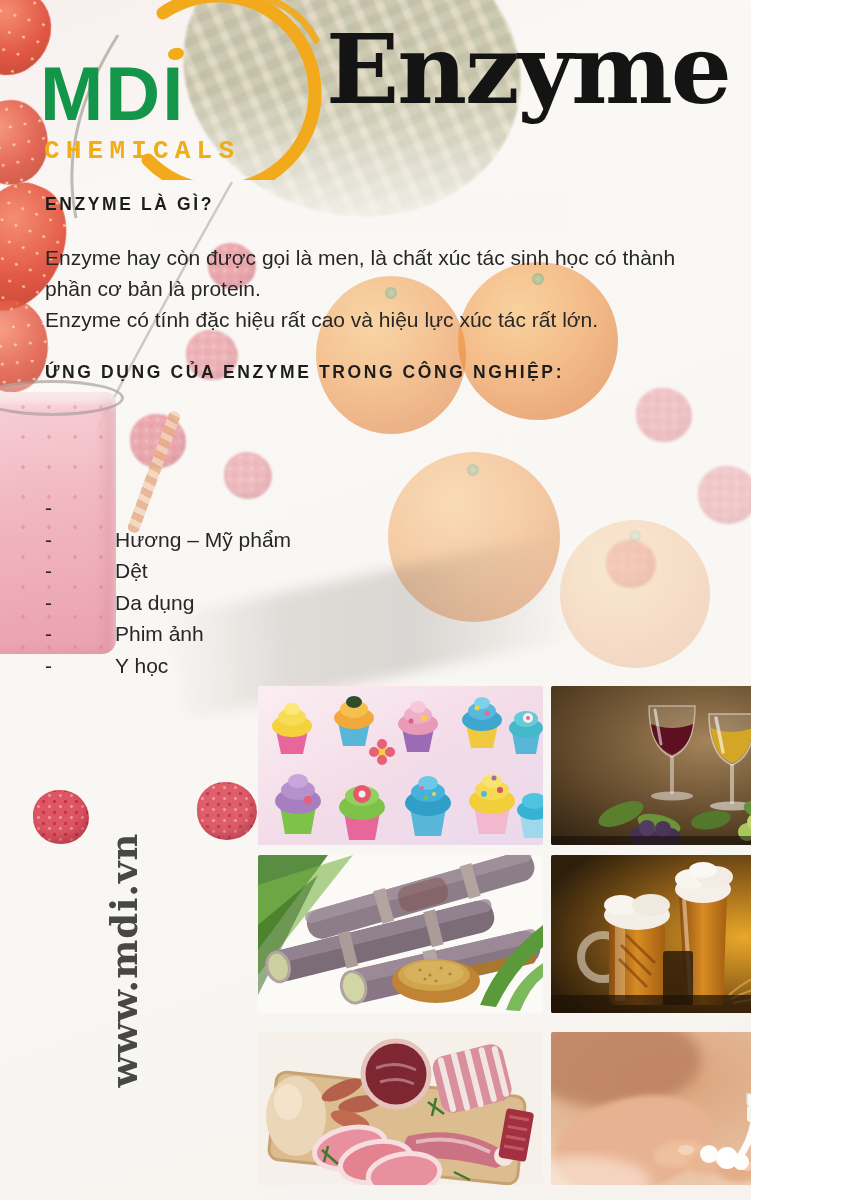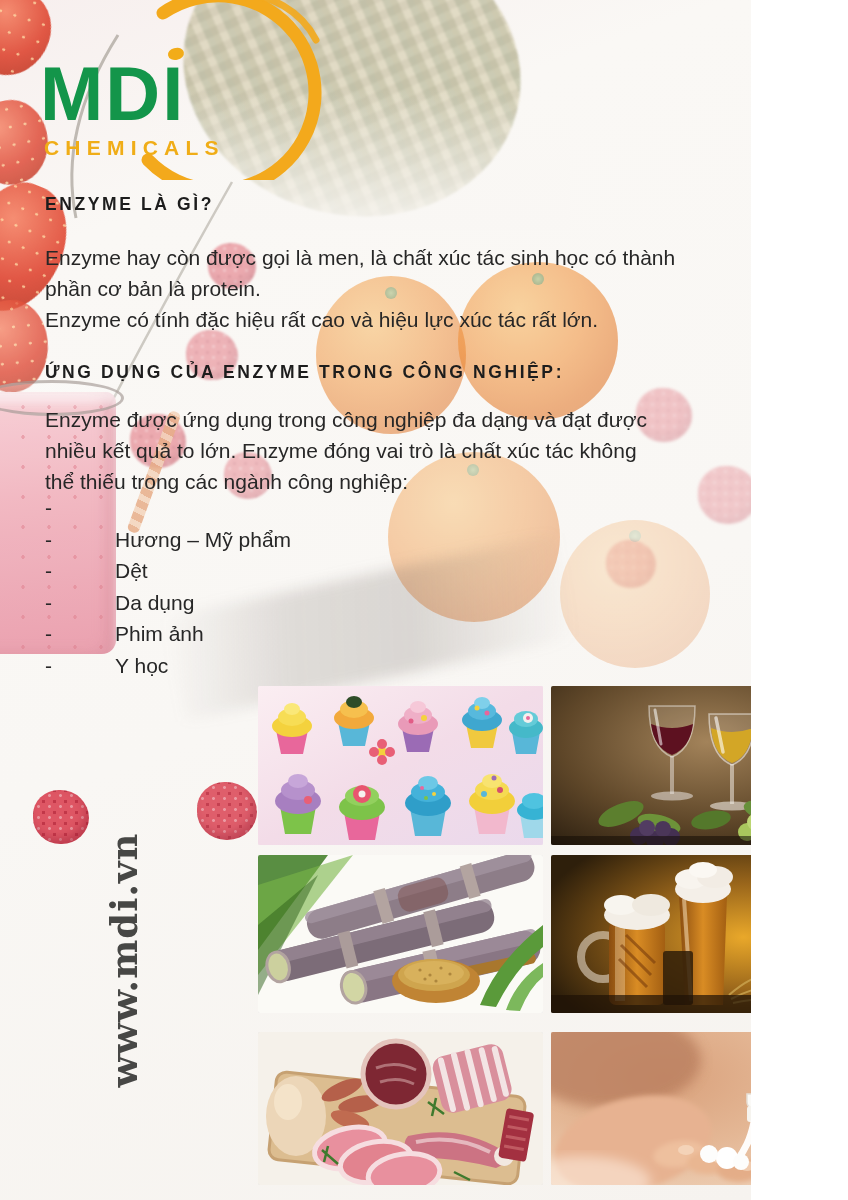"Enzyme" div.abs { html: none -> <div>Enzyme</div> }
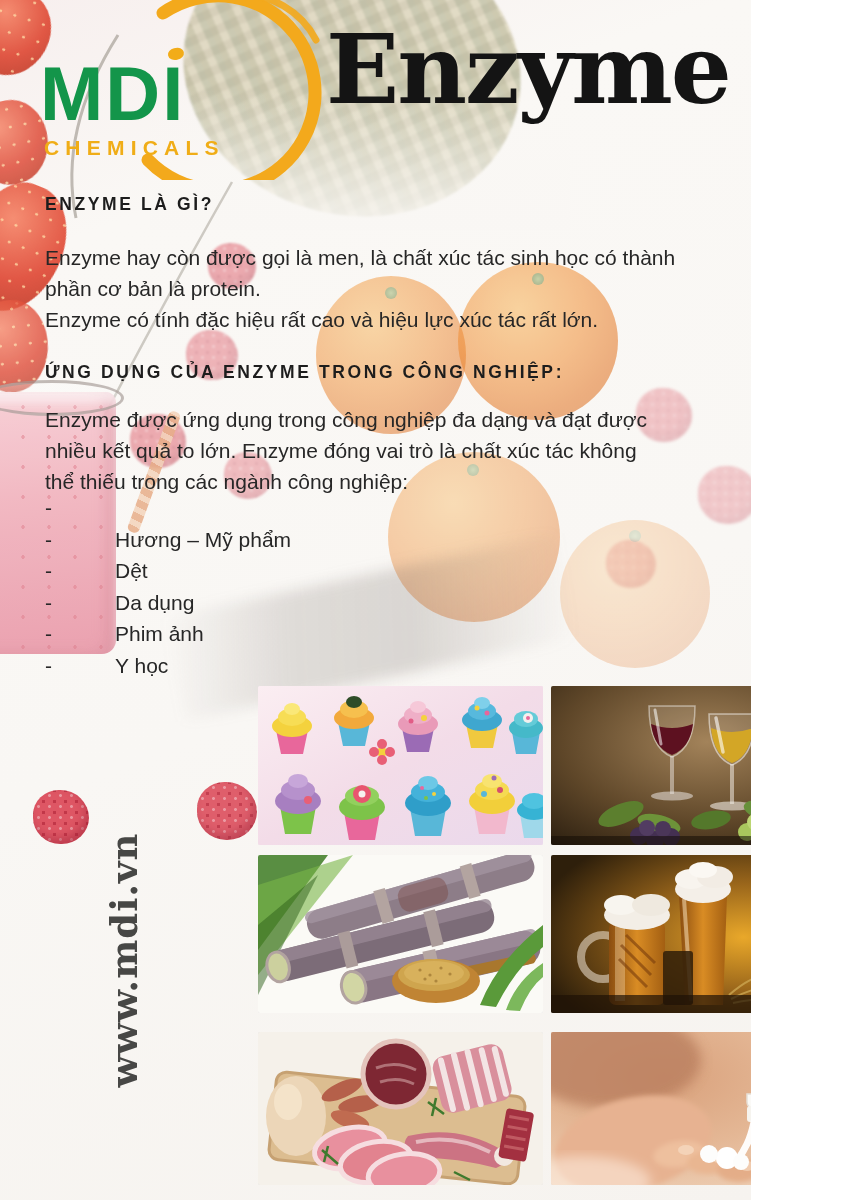"CHEMICALS" .mdi-chem { font-family: none -> Liberation Mono, monospace; font-size: 21px -> 26px }
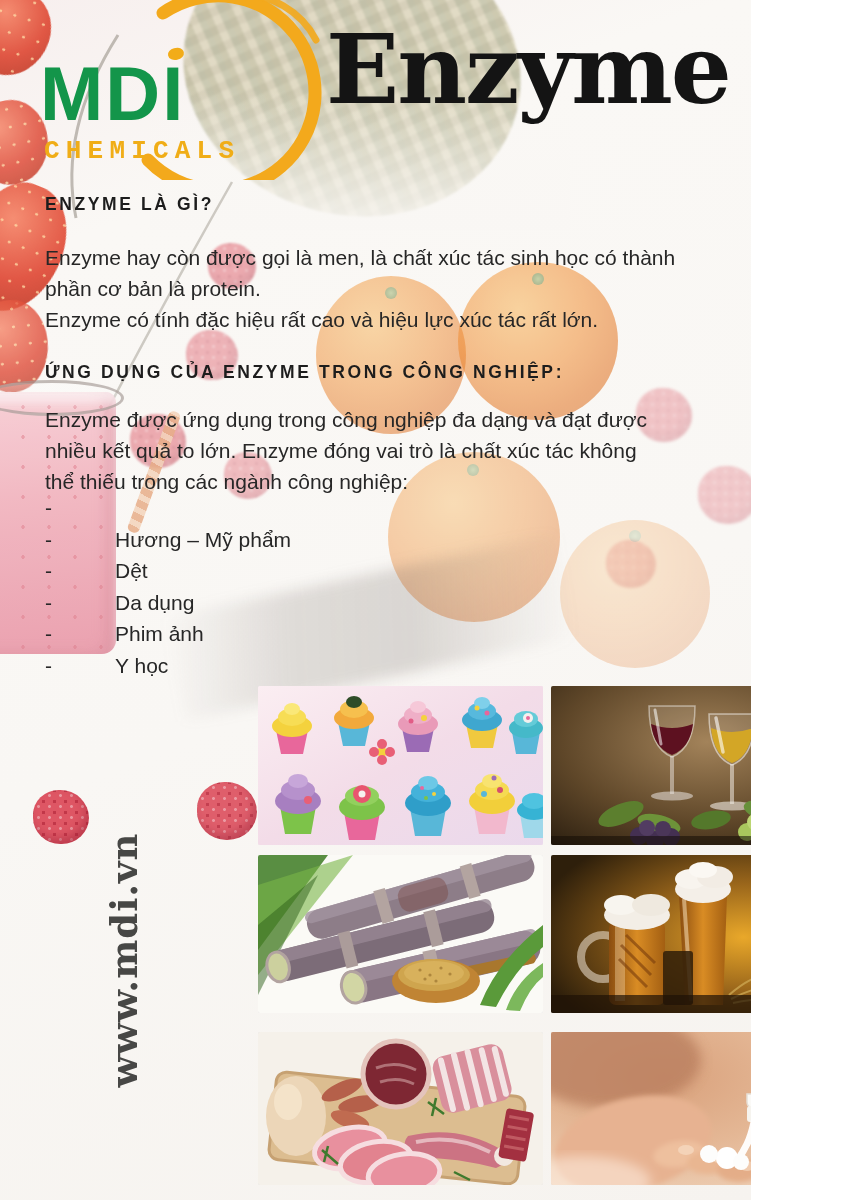"Enzyme được ứng dụng trong" div.abs { html: <div>Enzyme được ứng dụng trong công nghiệp đa dạng và đạt được nhiều kết quả to lớn. Enzyme đóng vai trò là chất xúc tác không thể thiếu trong các ngành công nghiệp:</div> -> none }
